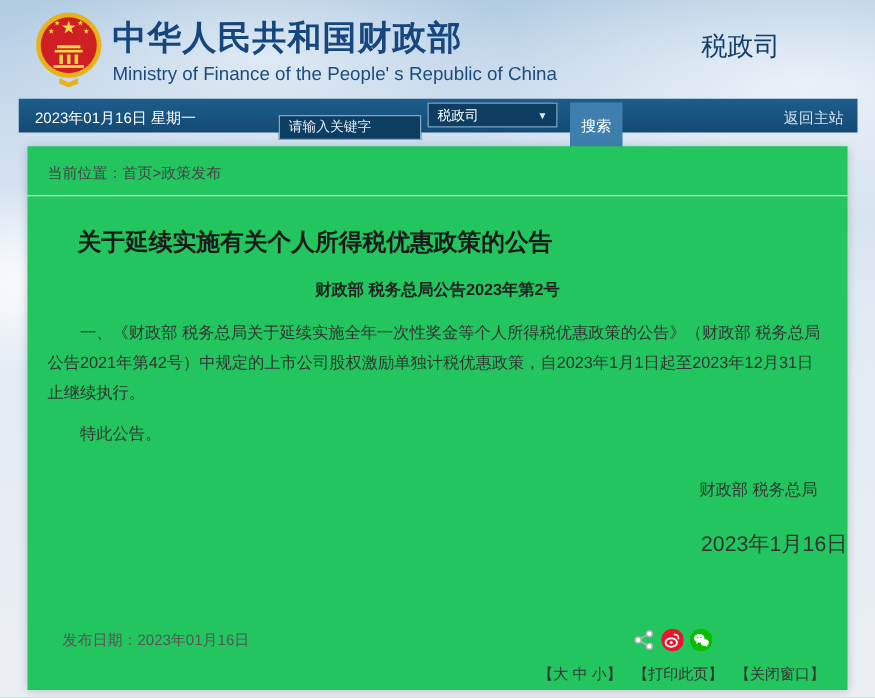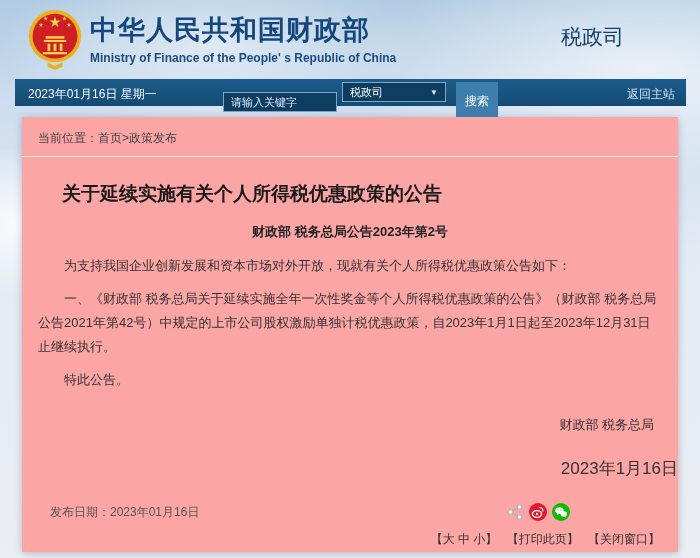"Ministry of Finance of the" .org-en { font-size: 12px -> 15px; font-weight: bold -> none }
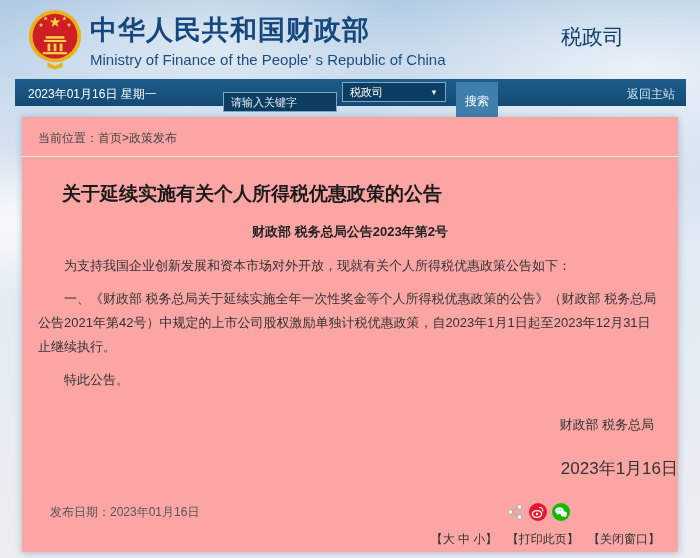"当前位置：首页>政策发布" .content { background: #fca5a5 -> #22c55e }
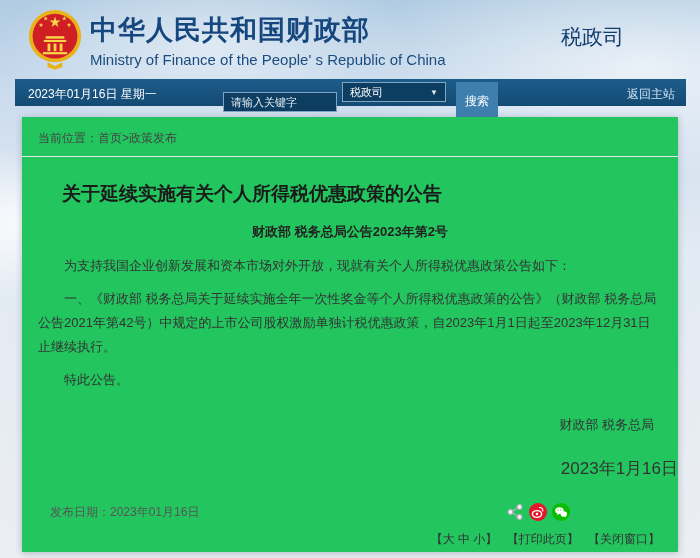"为支持我国企业创新发展和资本市场对外开放，现就有关个人所得税优惠政策公告如下：" p { html: <p>为支持我国企业创新发展和资本市场对外开放，现就有关个人所得税优惠政策公告如下：</p> -> none }
